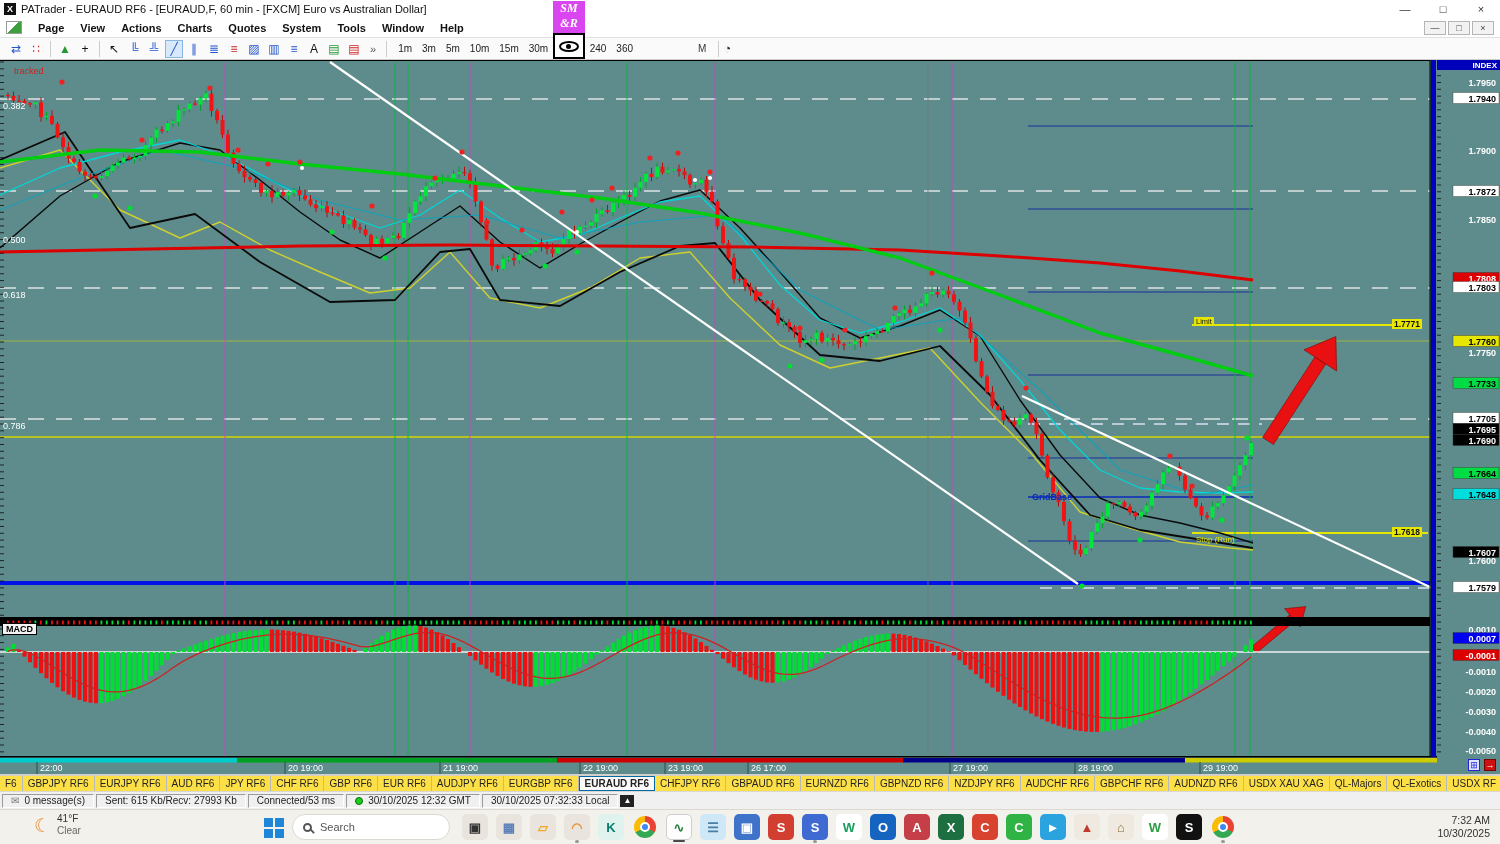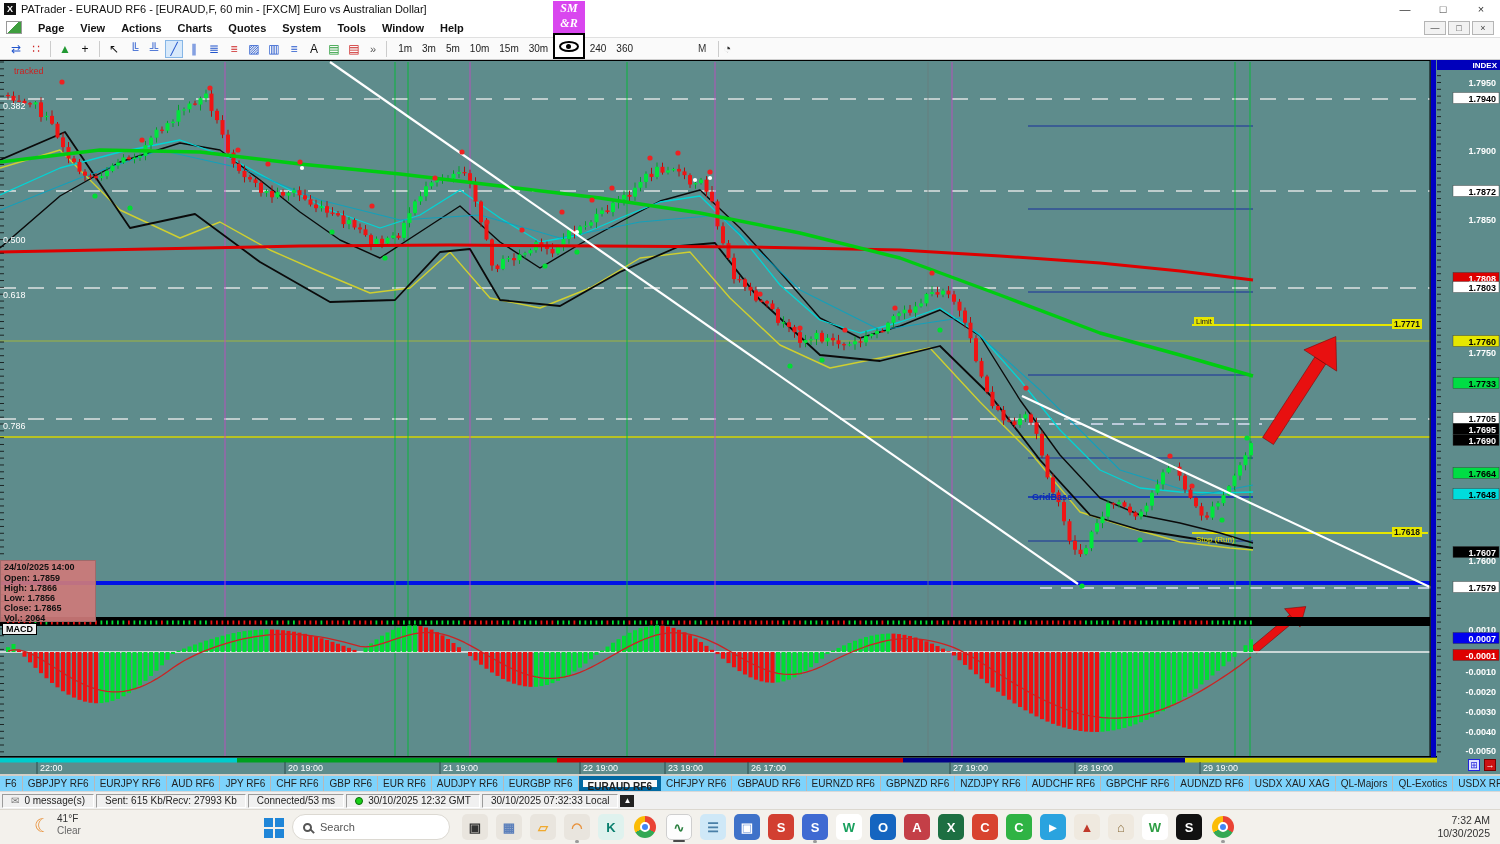"24/10/2025 14:00" div.overlay { html: <div> <div>24/10/2025 14:00</div> <div>Open: 1.7859</div> <div>High: 1.7866</div> <div>Low: 1.7856</div> <div>Close: 1.7865</div> <div>Vol.: 2064</div> </div> -> none }
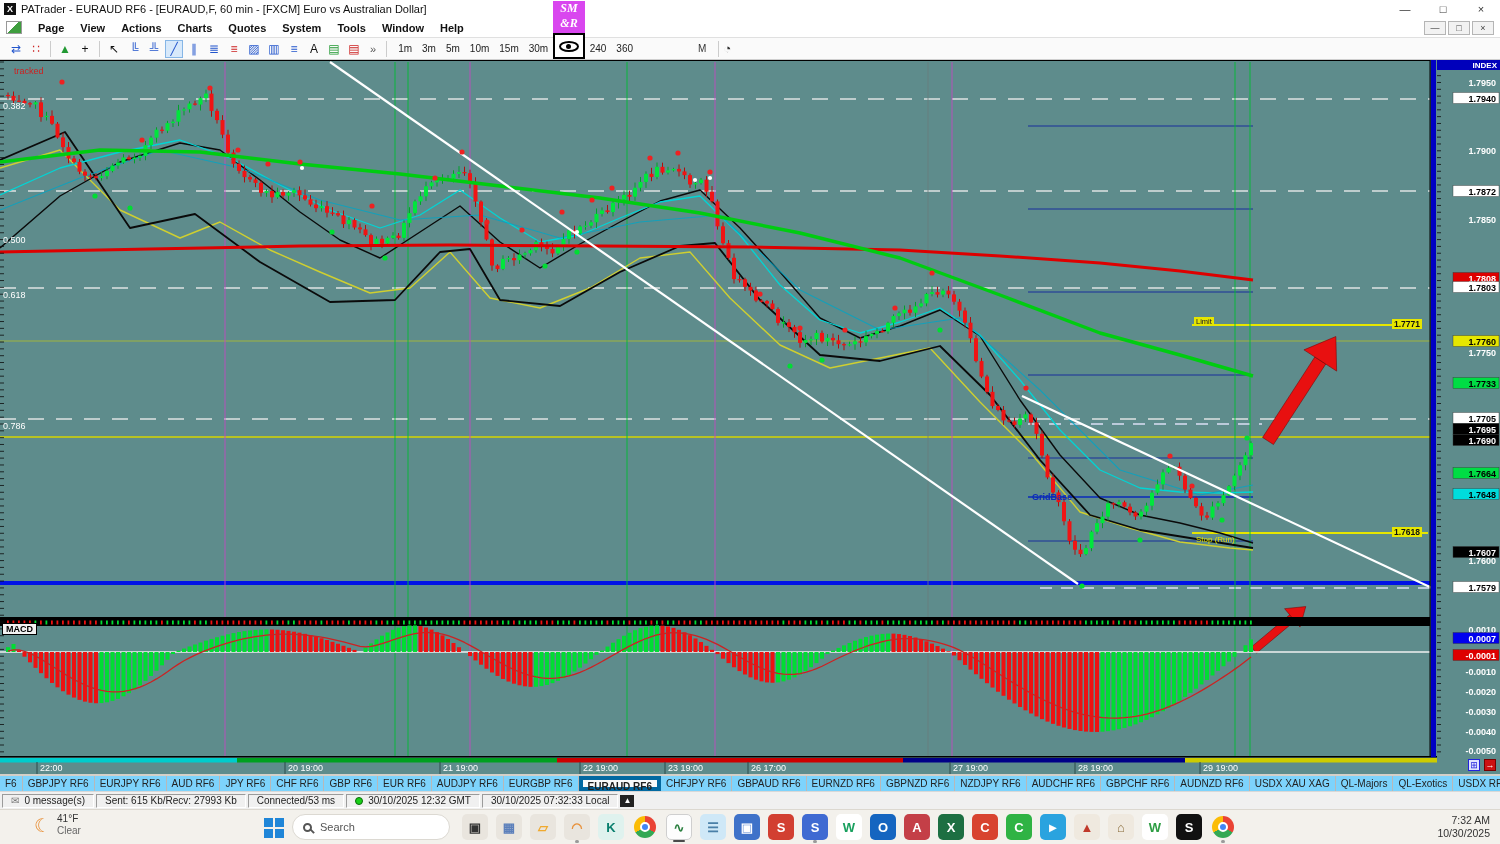"F6" #tabbar { background: #7dd3fc -> #fde047 }
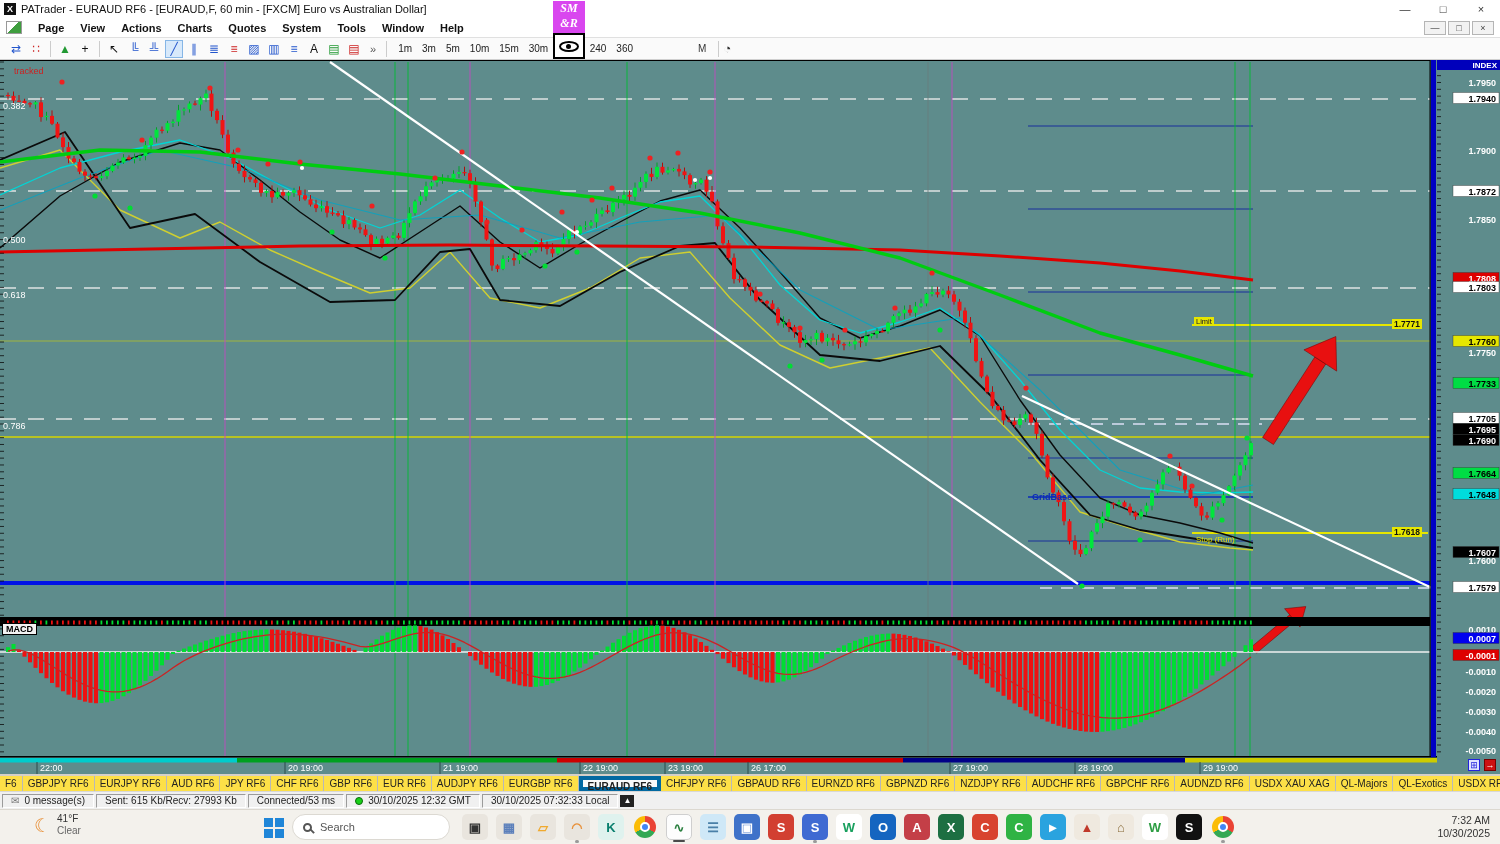"EURAUD RF6" .tab.active { border: 4px solid #0369a1 -> 1px solid #0369a1 }
